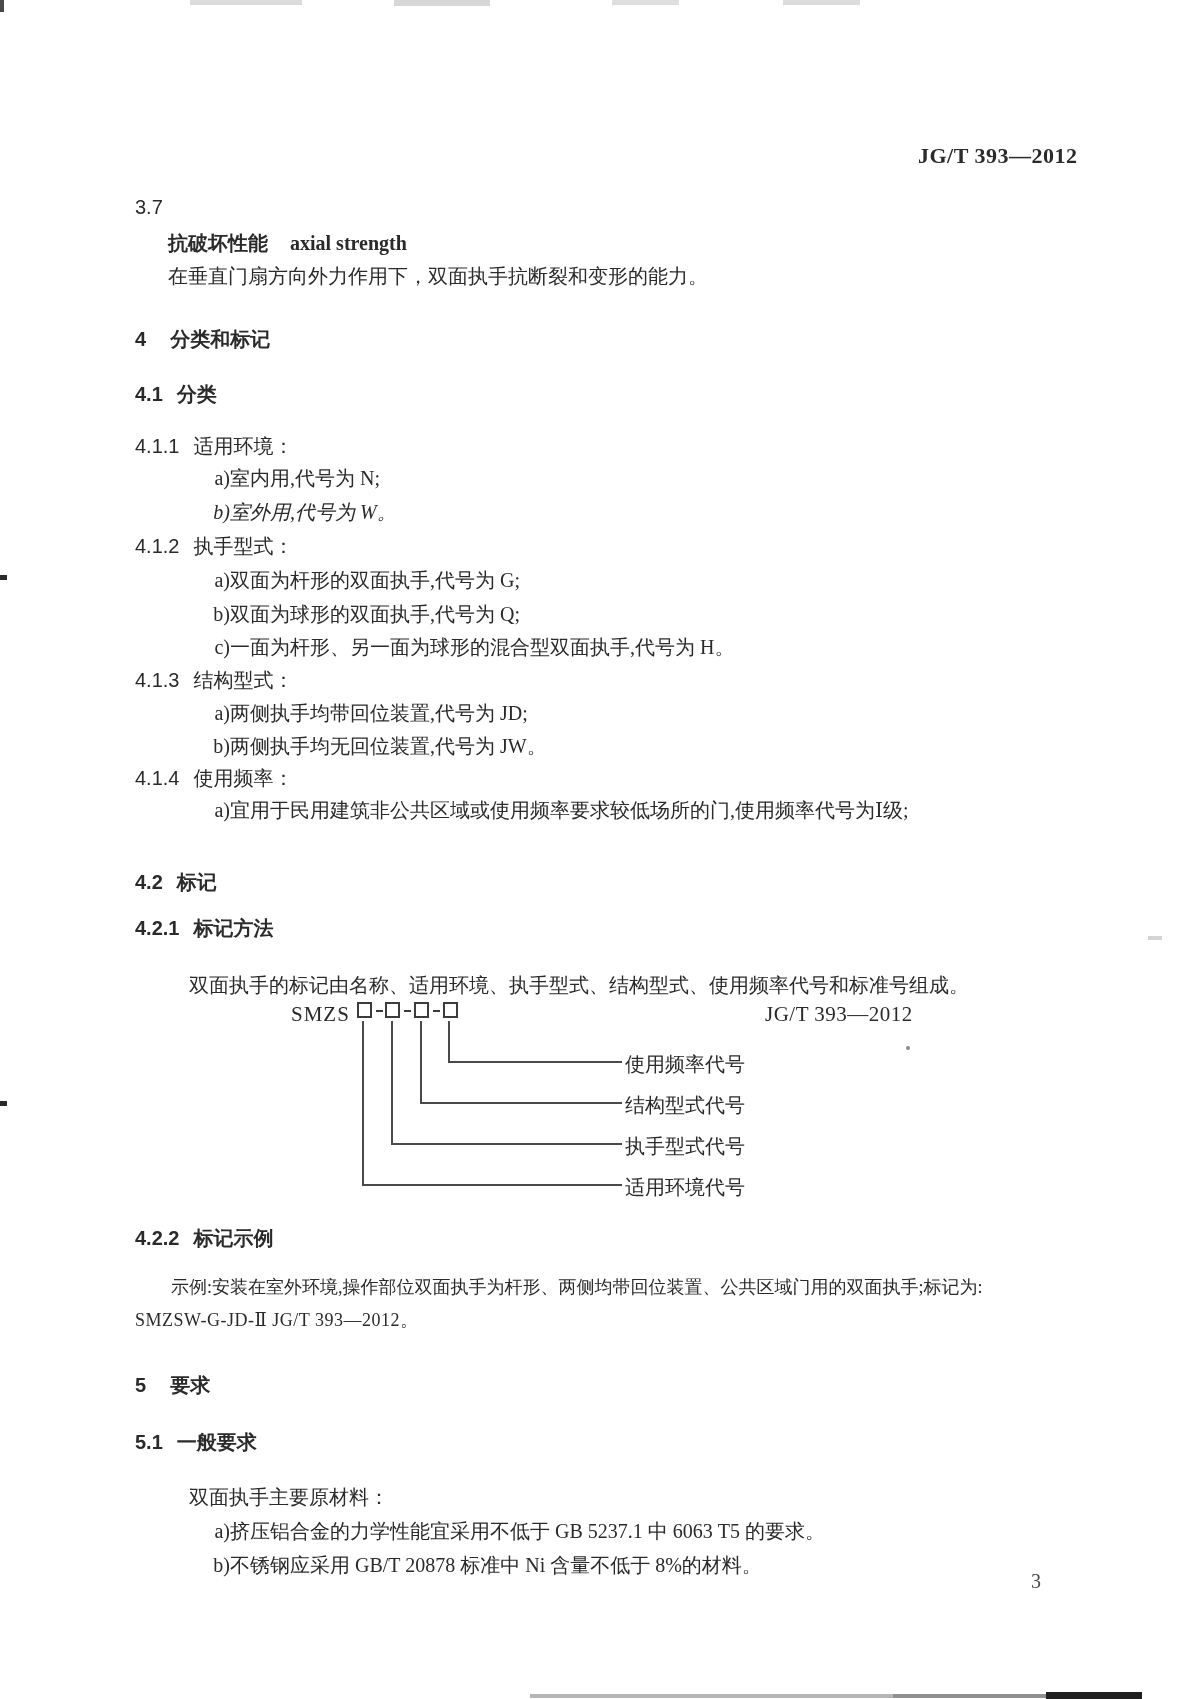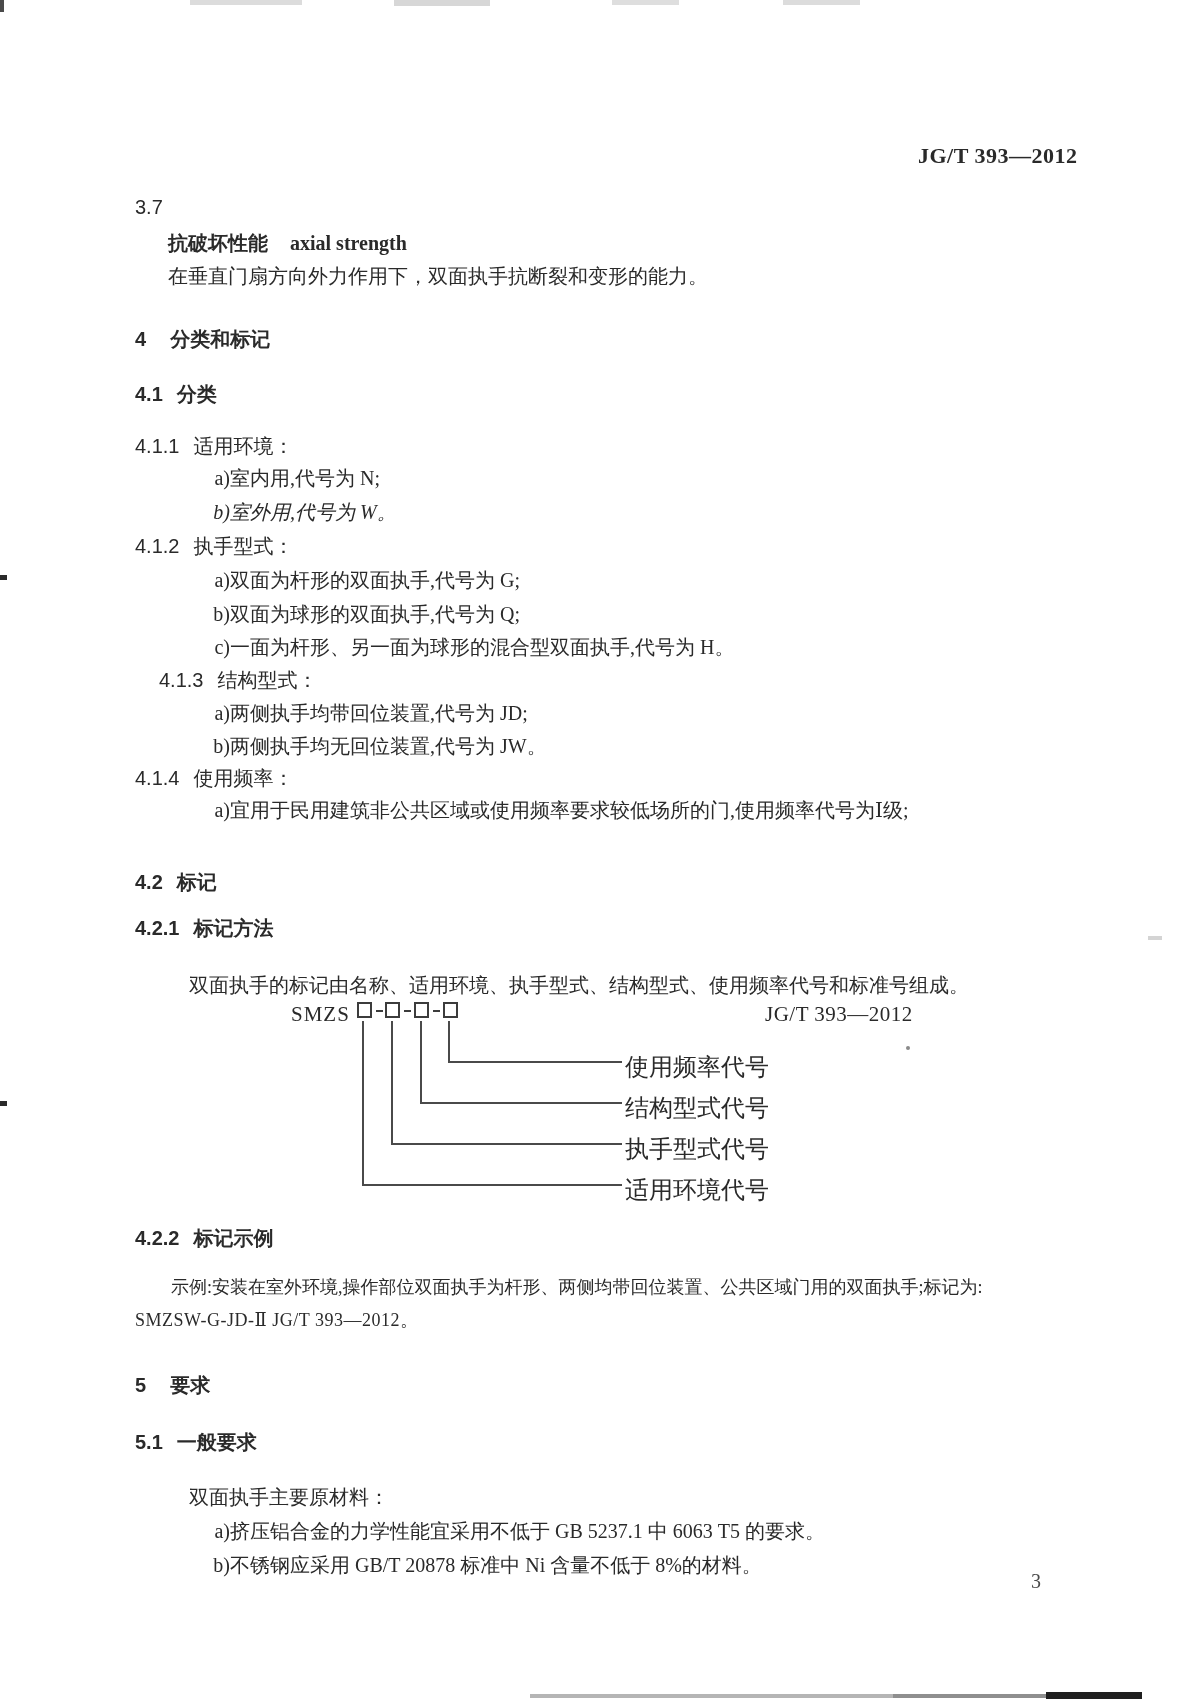"4.1.3 结构型式：" div.line { margin-left: 24px -> none }
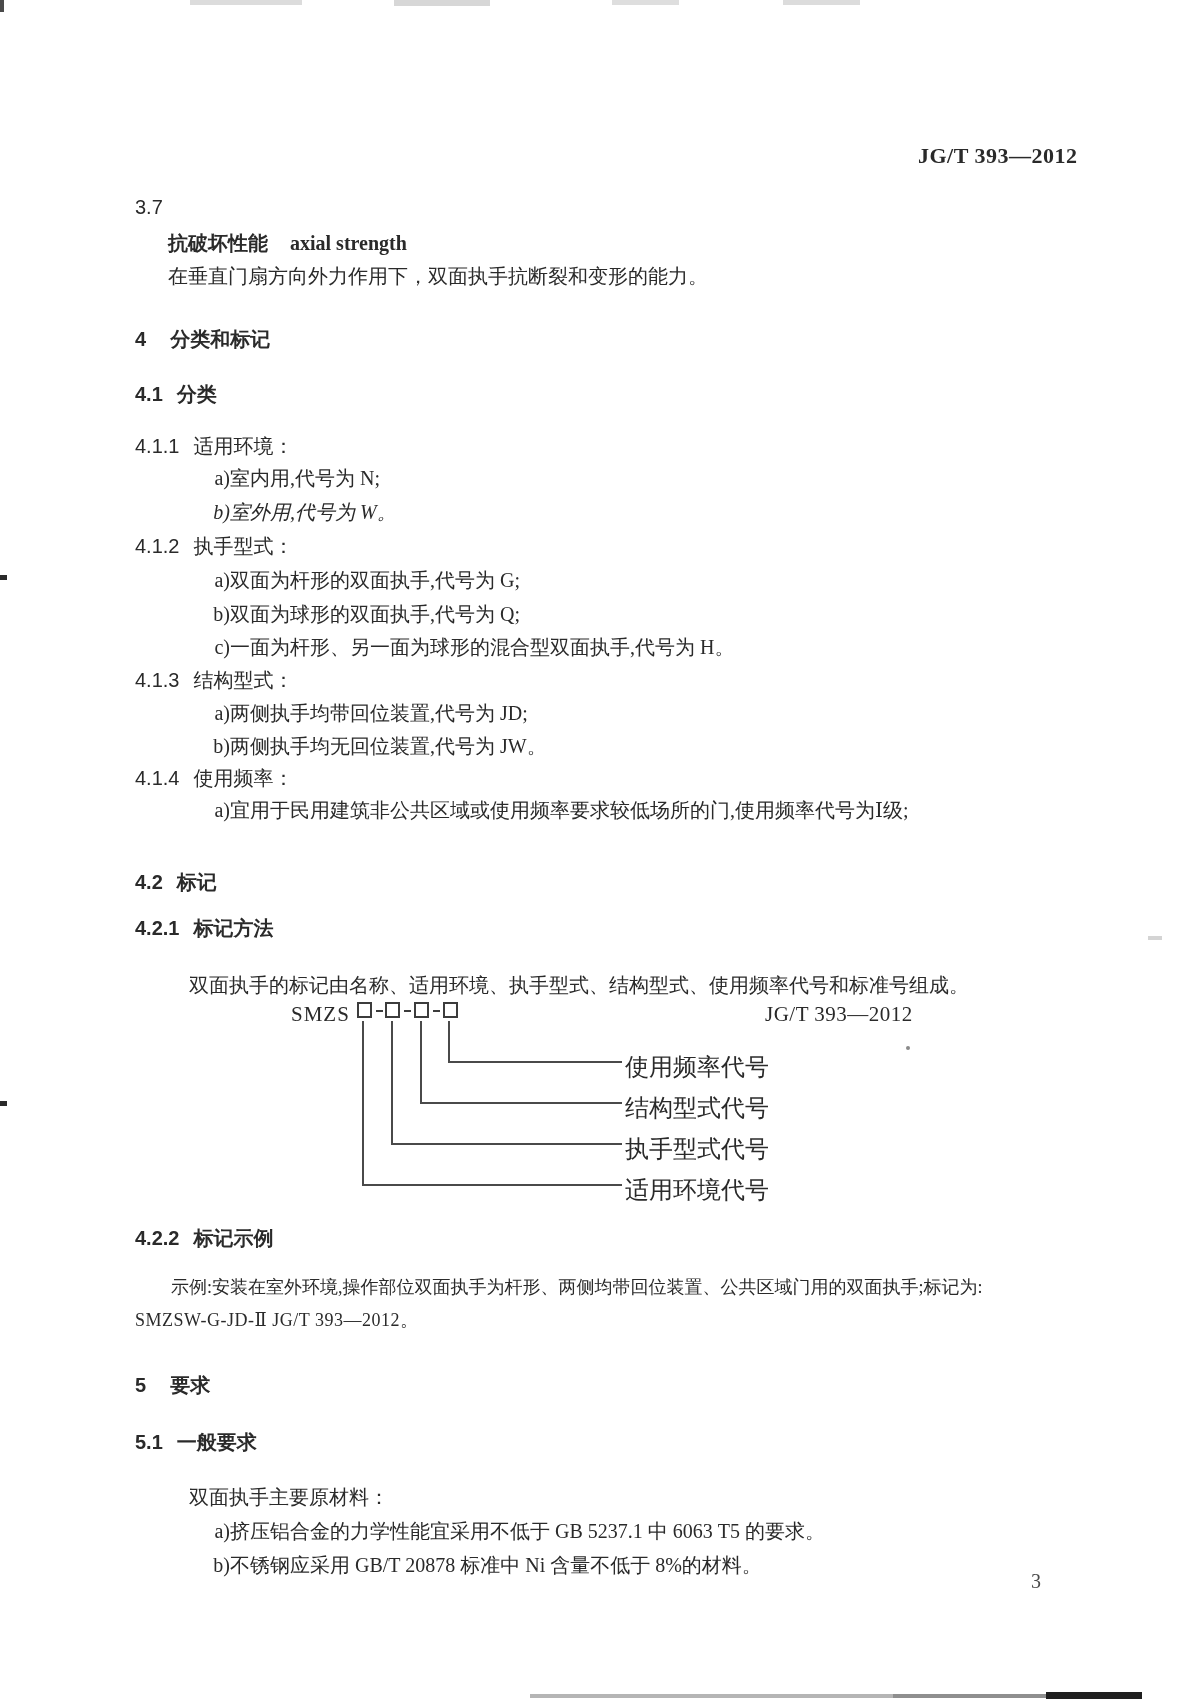"使用频率代号" .mk-label { font-size: 24px -> 20px }
